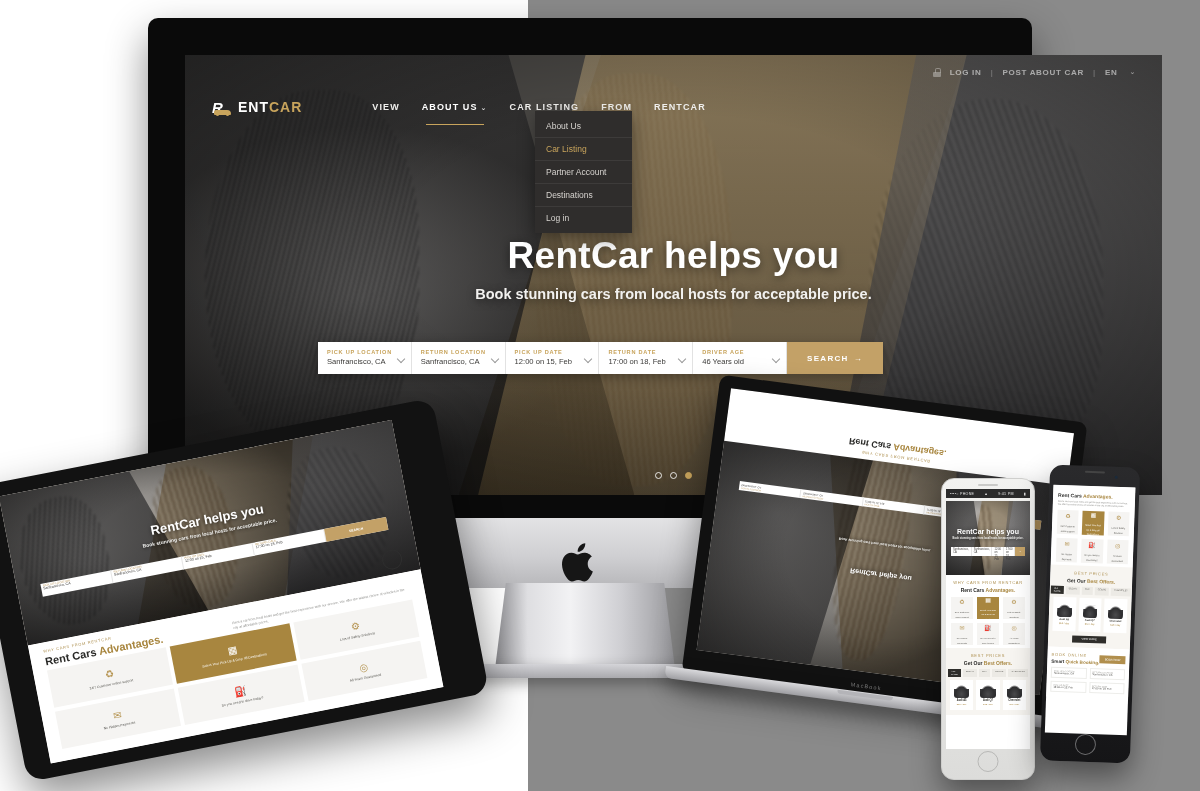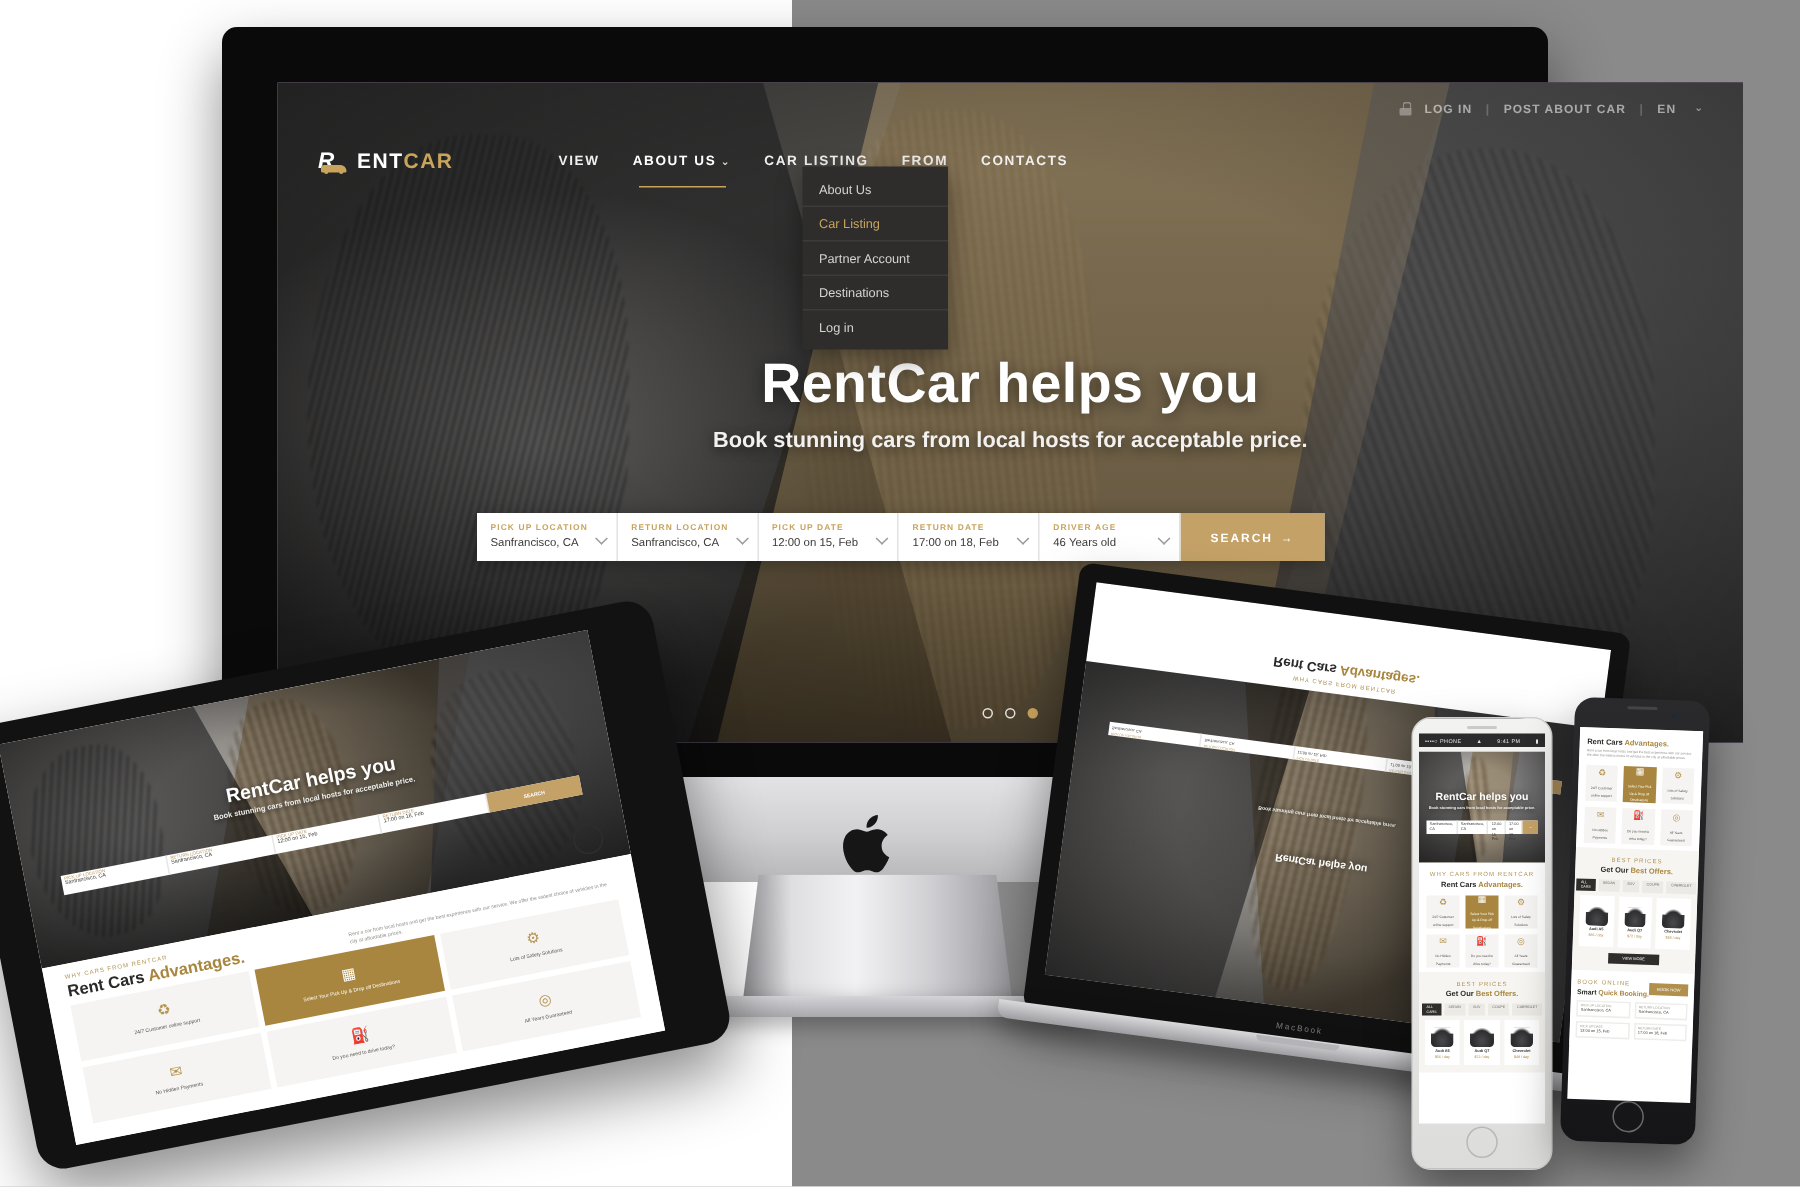"CONTACTS" span.nav-link { text: CONTACTS -> RENTCAR }
